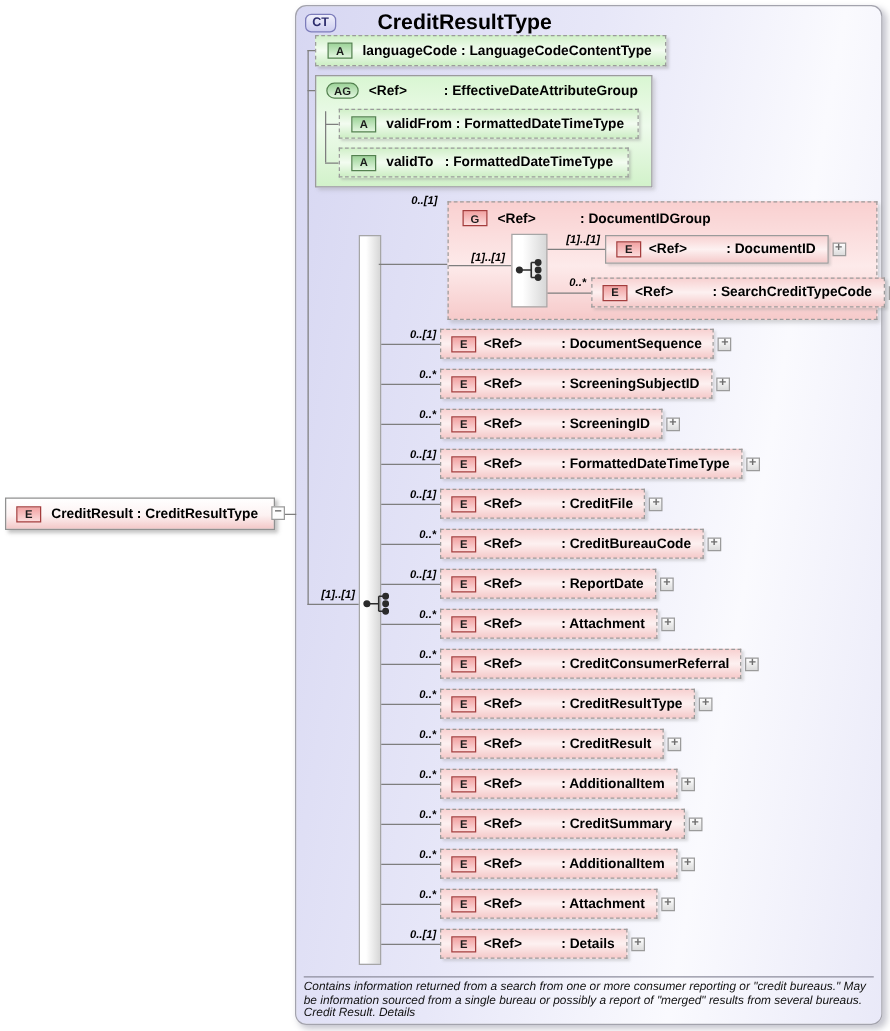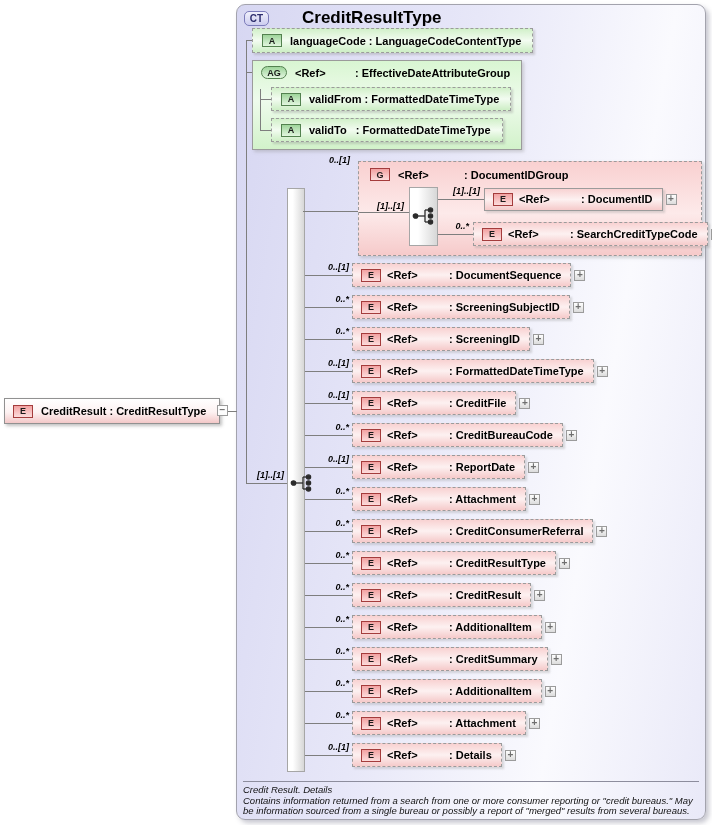"Credit Result. Details" div { order: before "Contains information returned from a" -> after "Contains information returned from a" }
